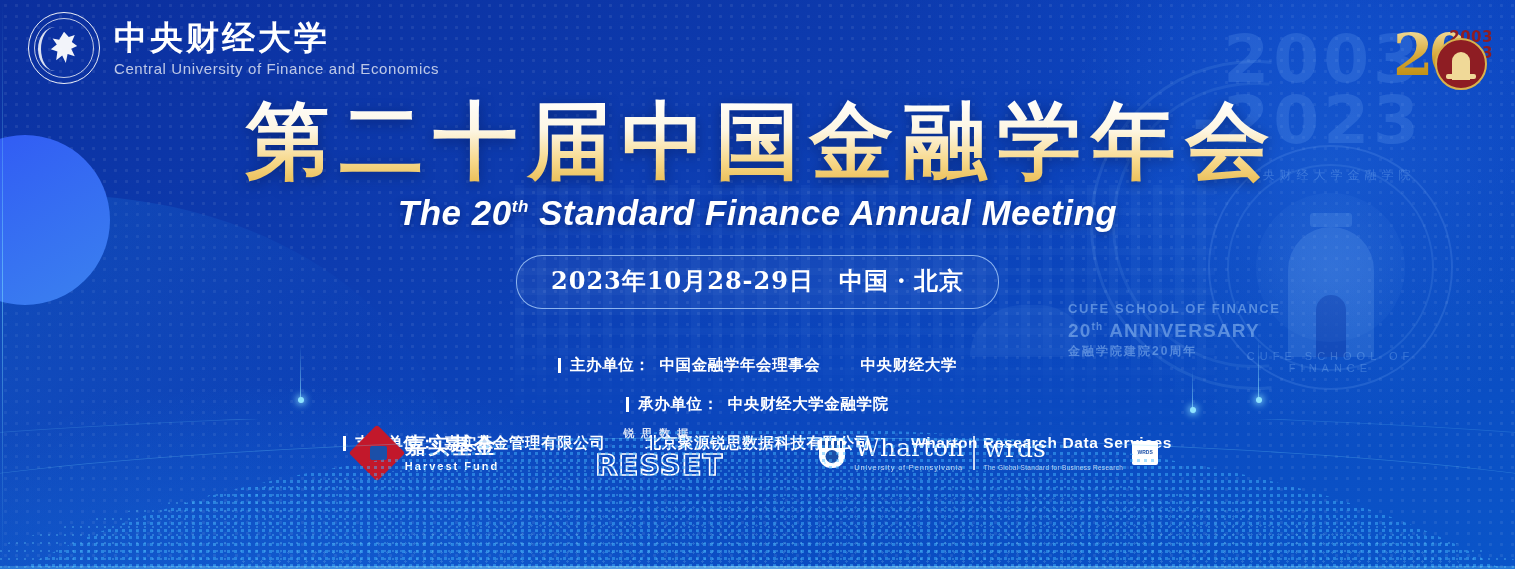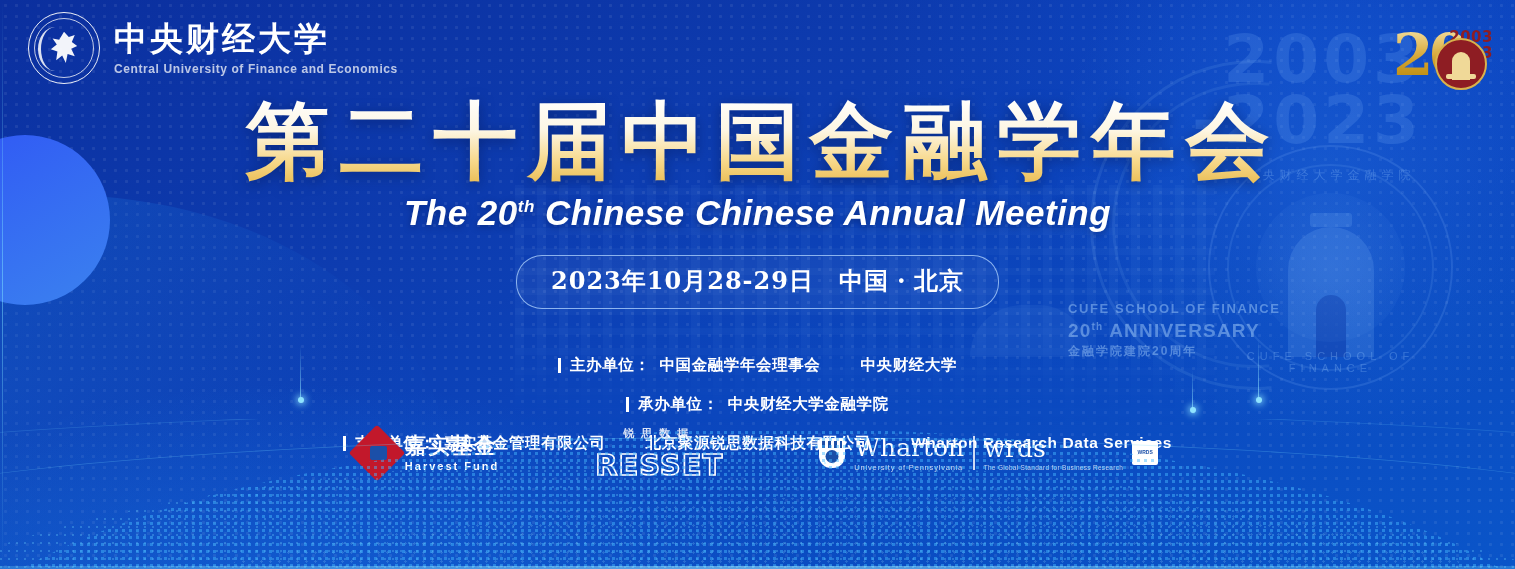"Central University of Finance and" .brand-en { font-size: 12px -> 15px; font-weight: bold -> none }
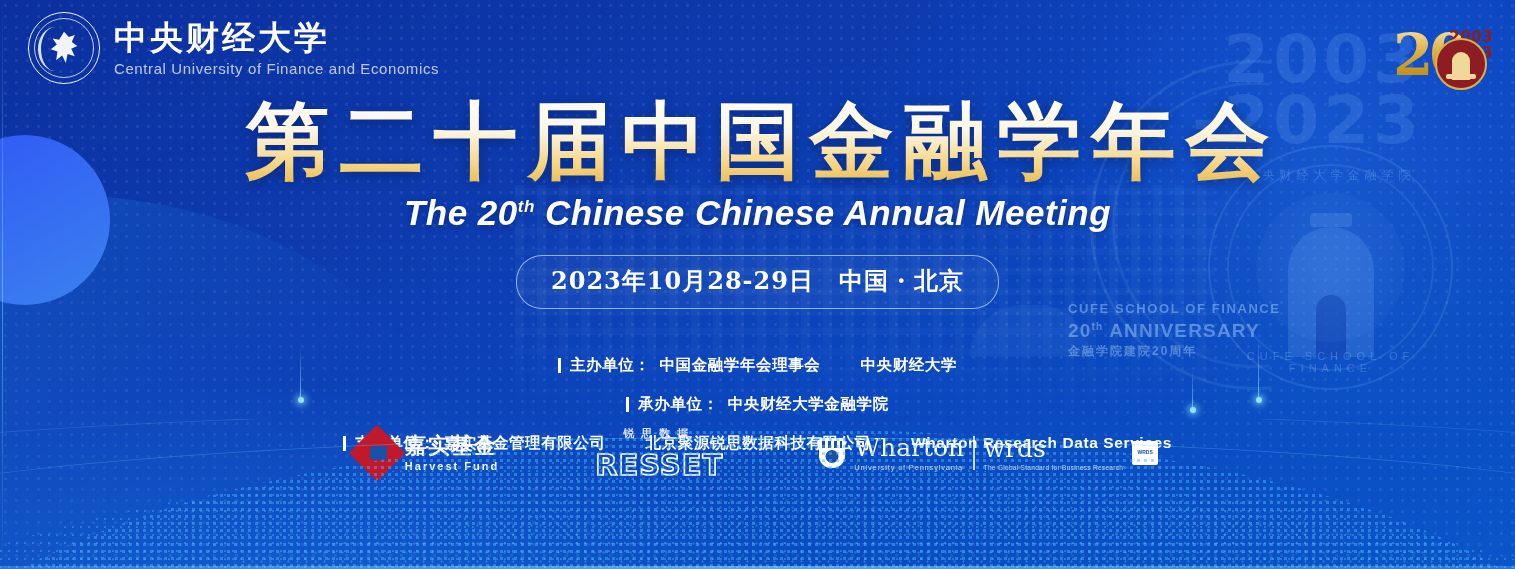"Chinese Chinese Annual Meeting" span { text: Chinese Chinese -> Standard Finance }
